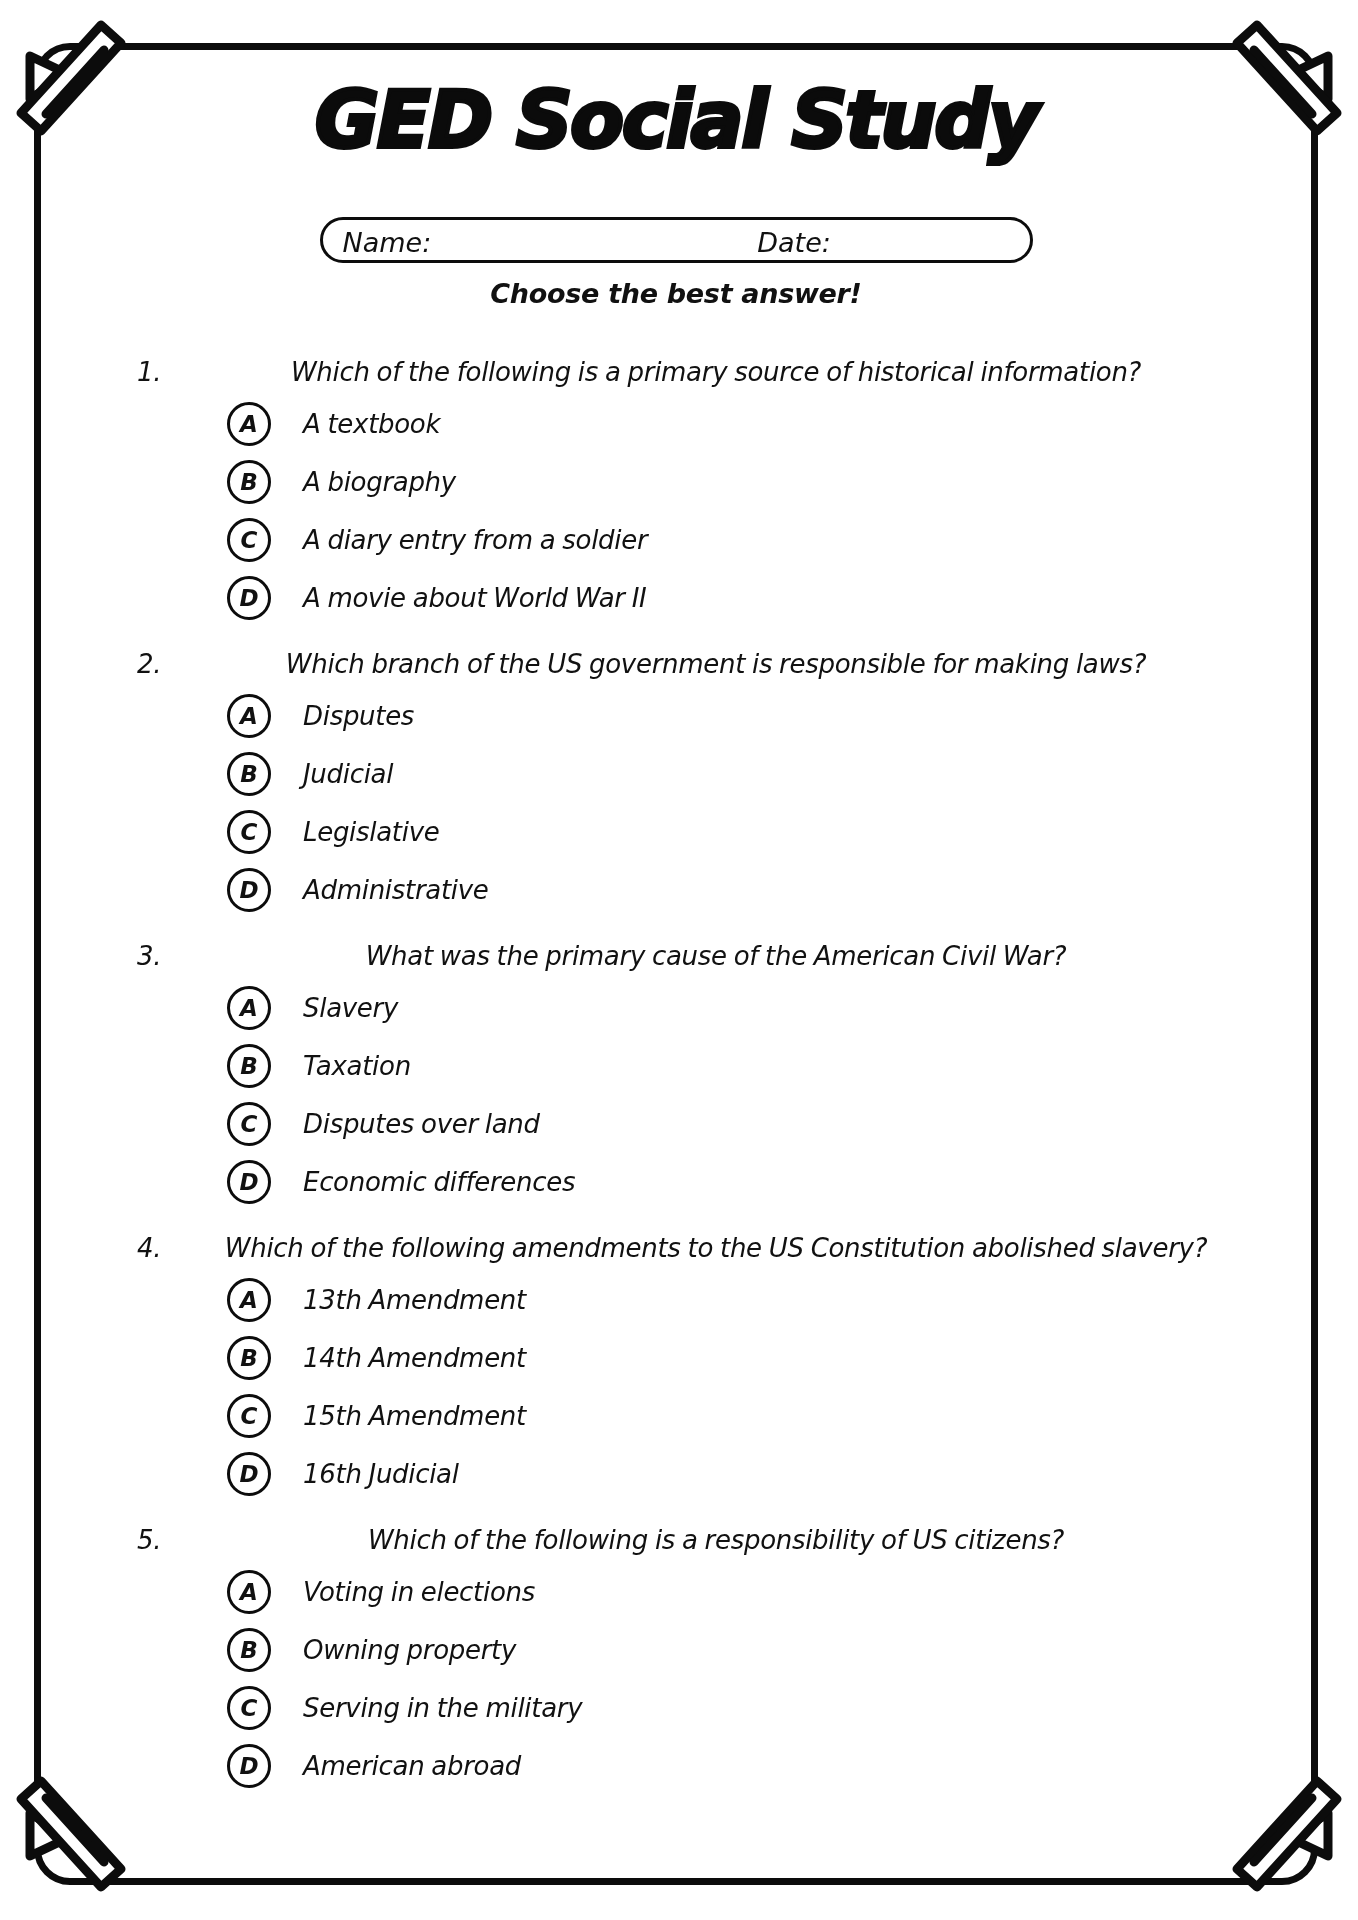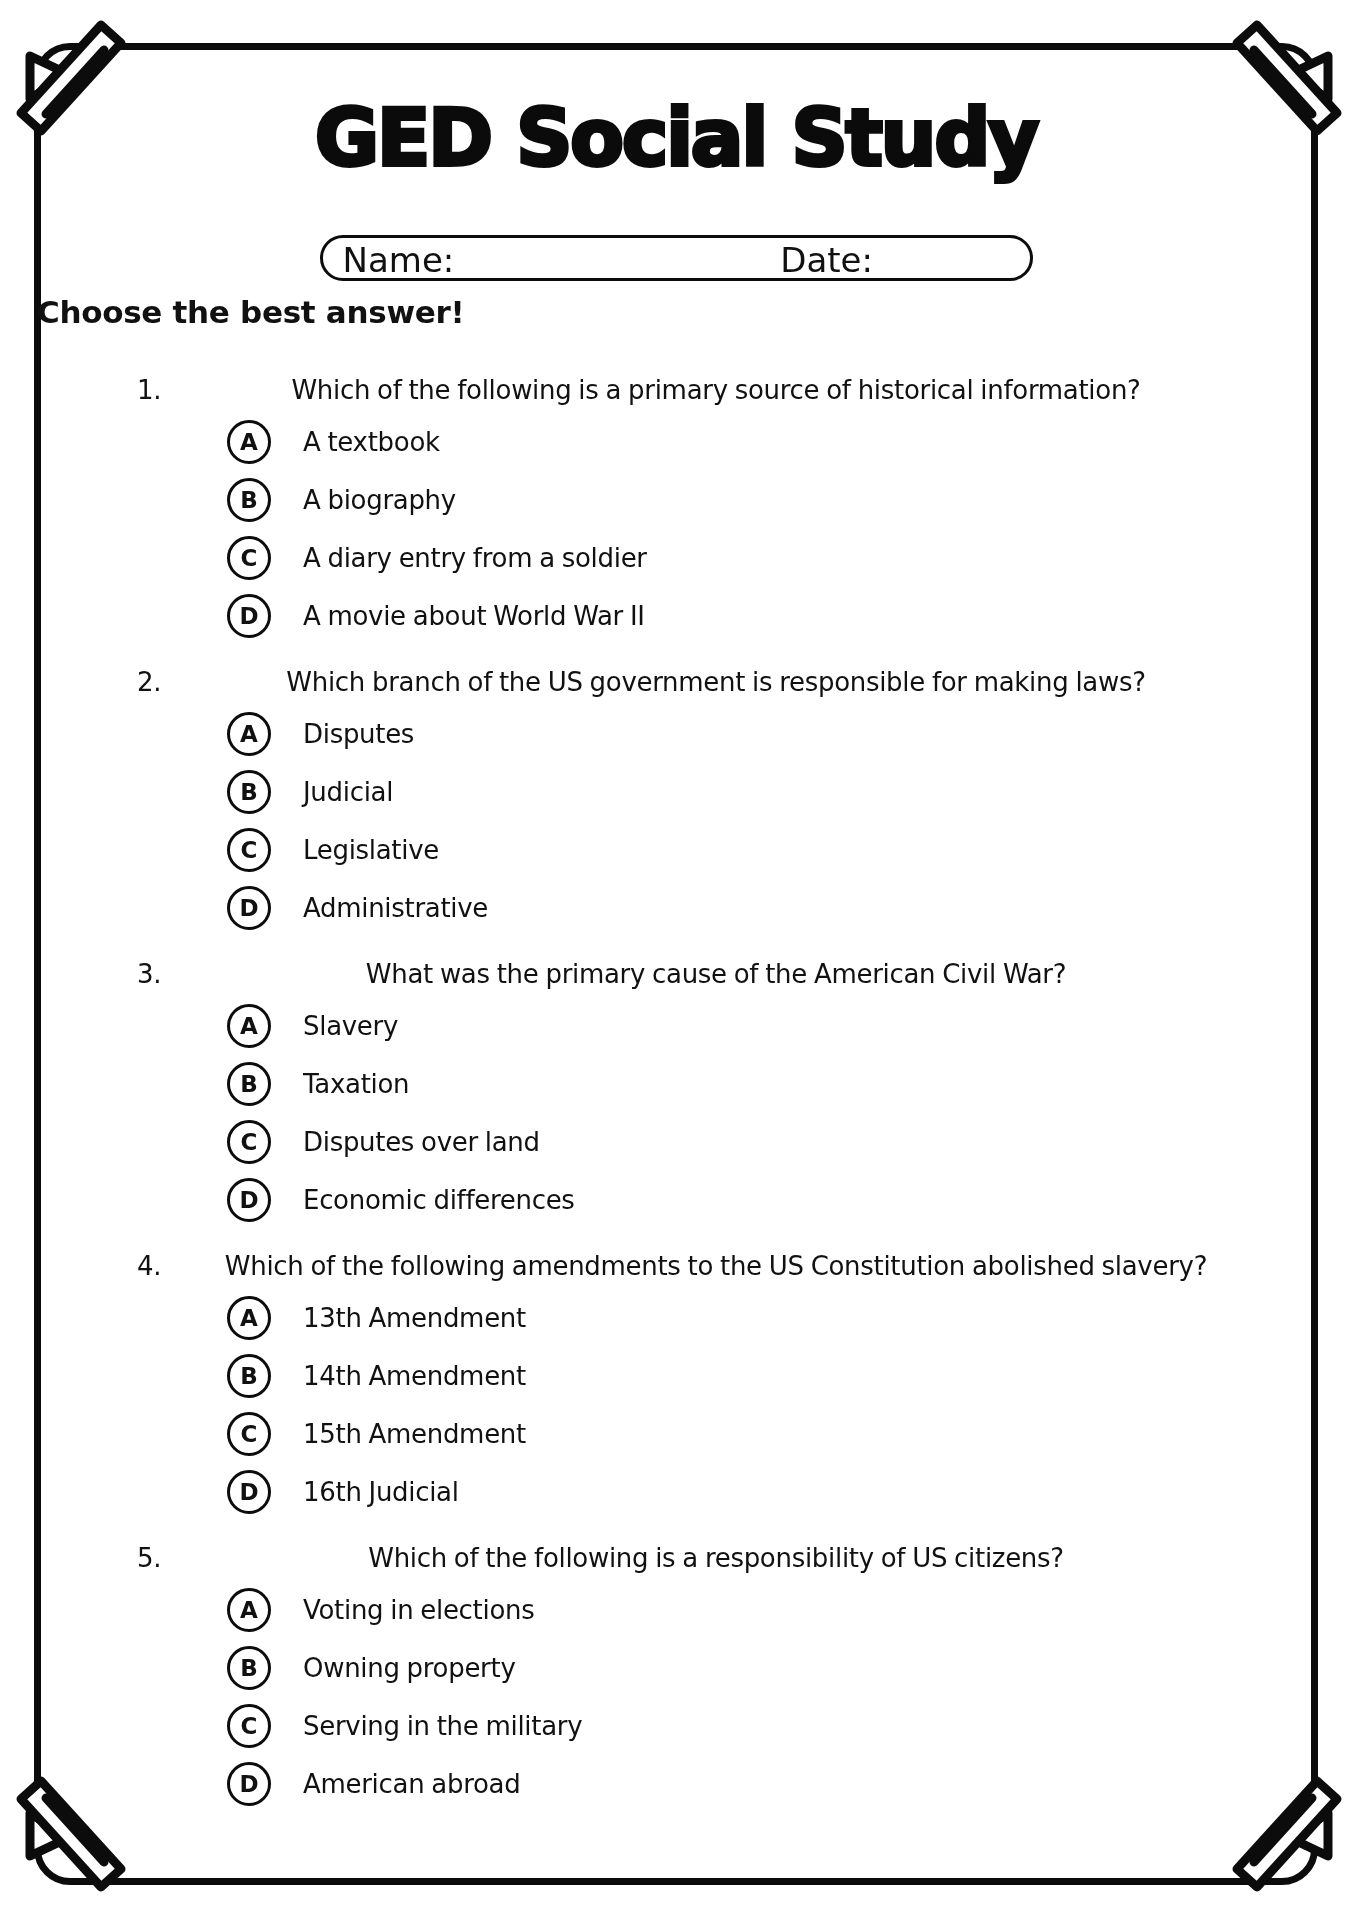"GED Social Study" .content { font-style: none -> italic; top: 64px -> 46px }
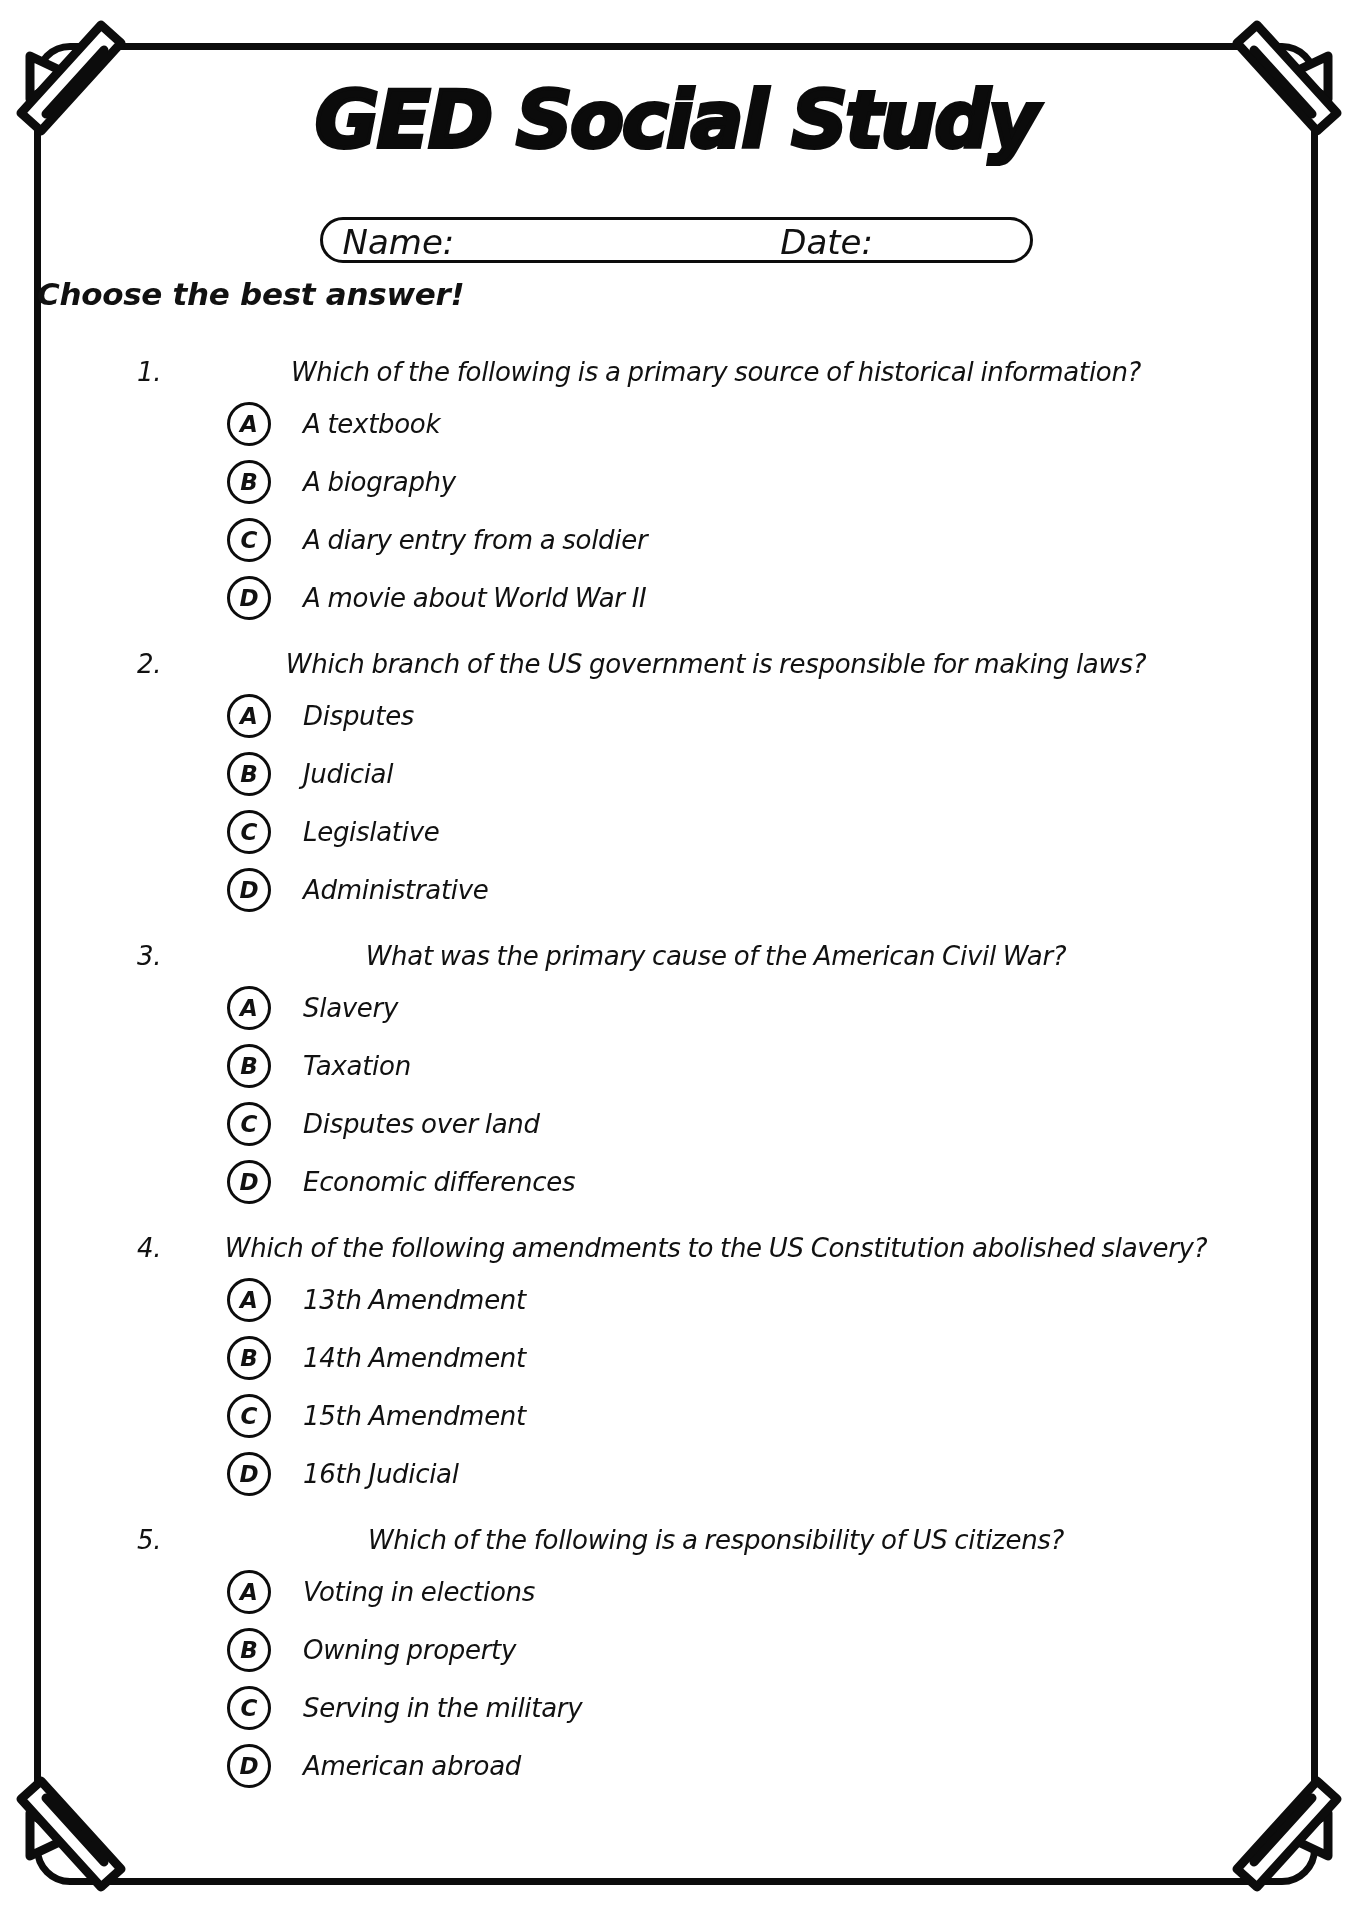"Name:" .pill { font-size: 34px -> 27px }
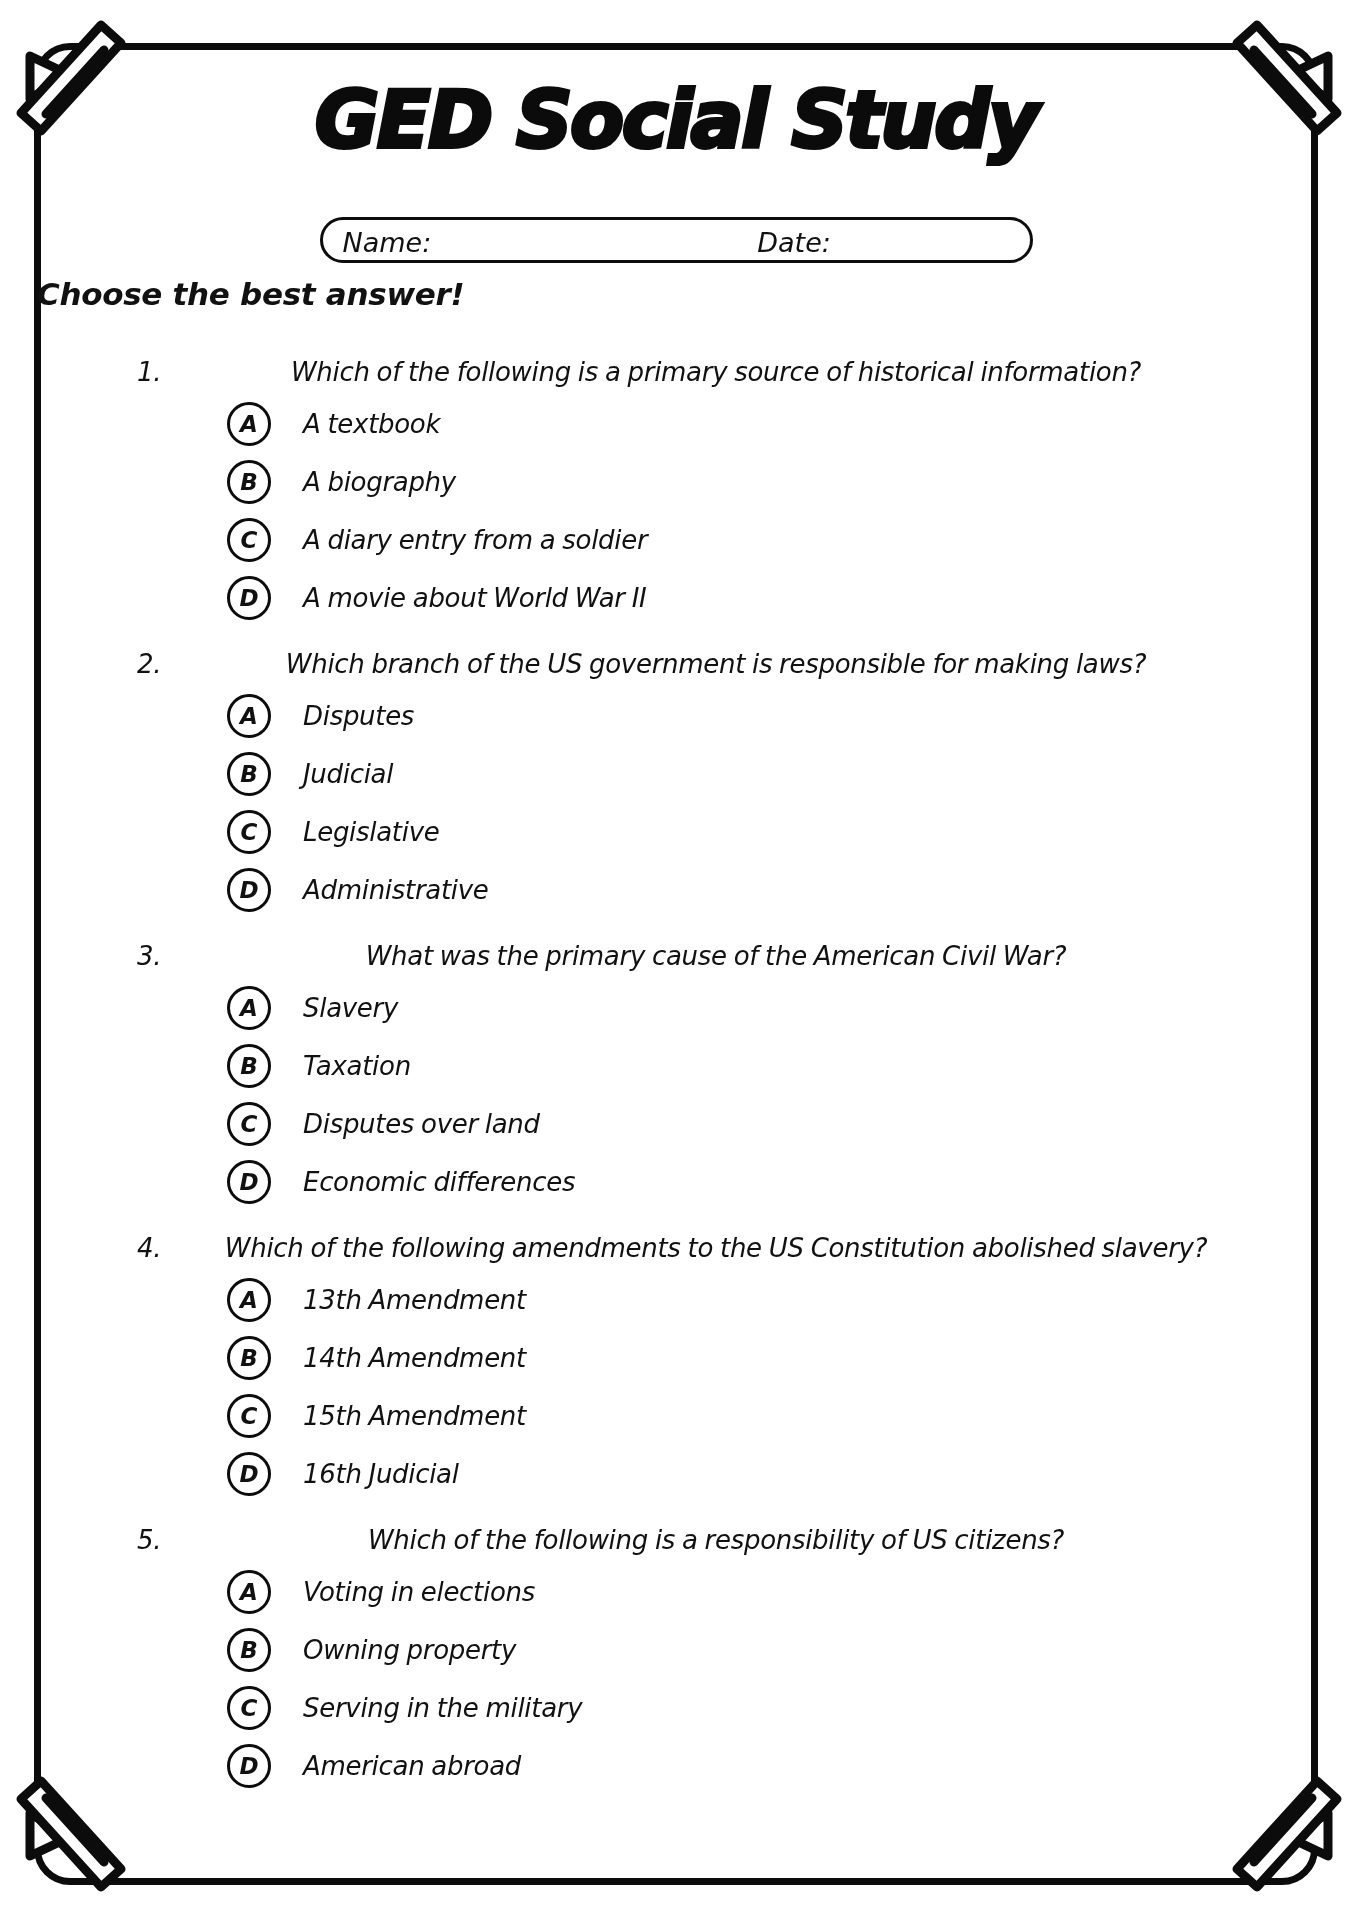"Choose the best answer!" .subtitle { font-size: 31px -> 27px; text-align: left -> center }
